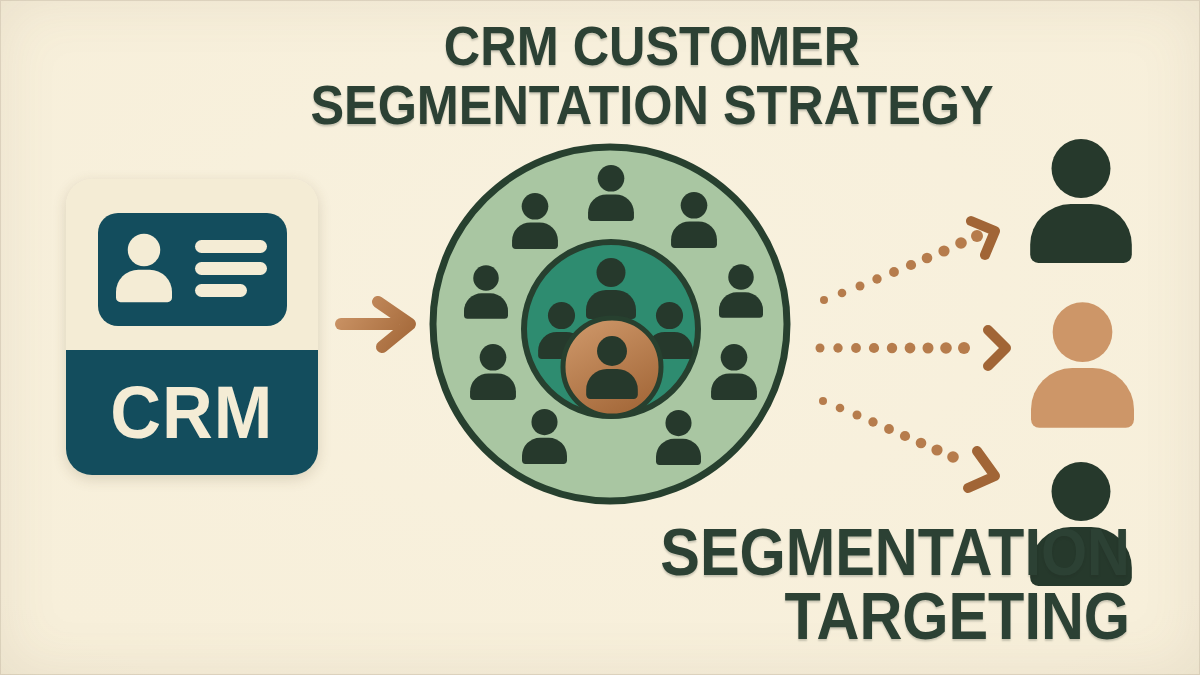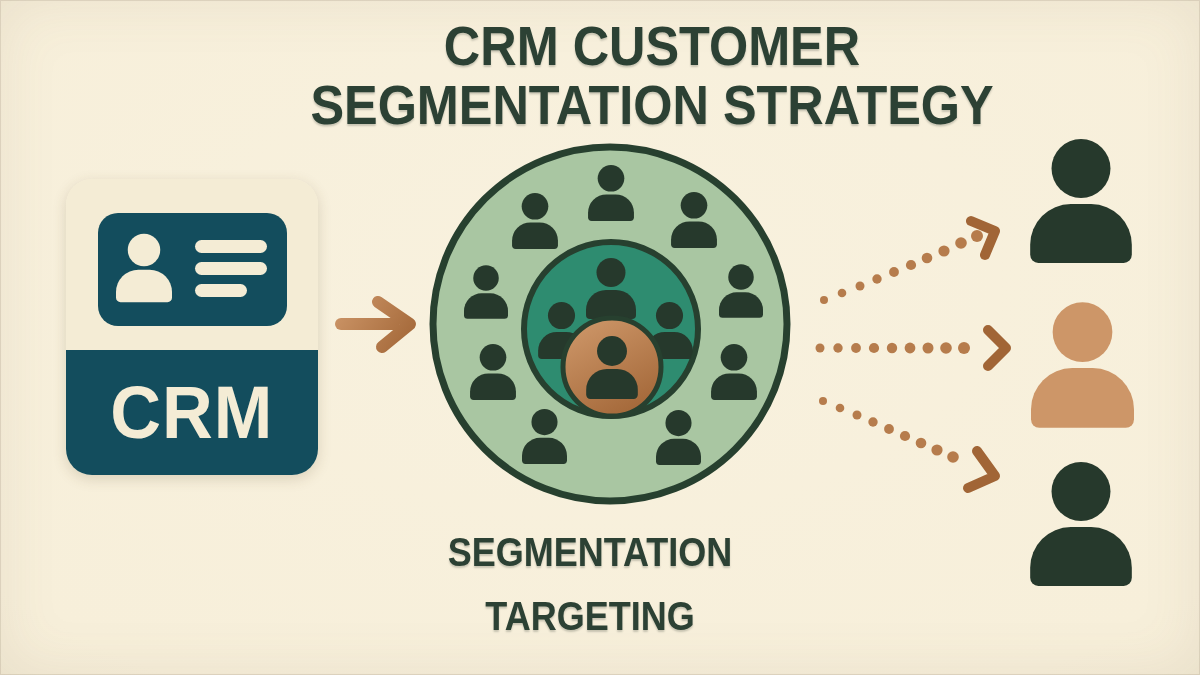"SEGMENTATION" .footer { font-size: 40px -> 66px; text-align: center -> right }
